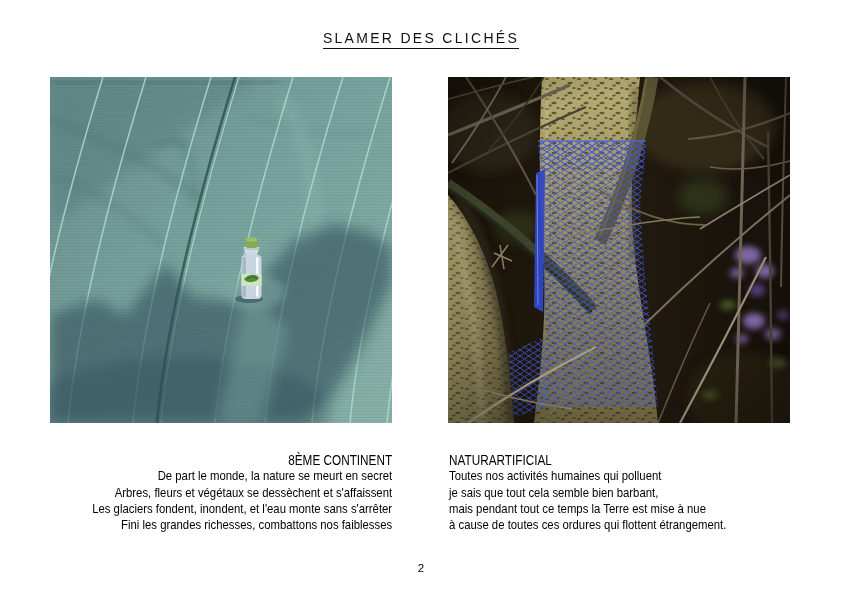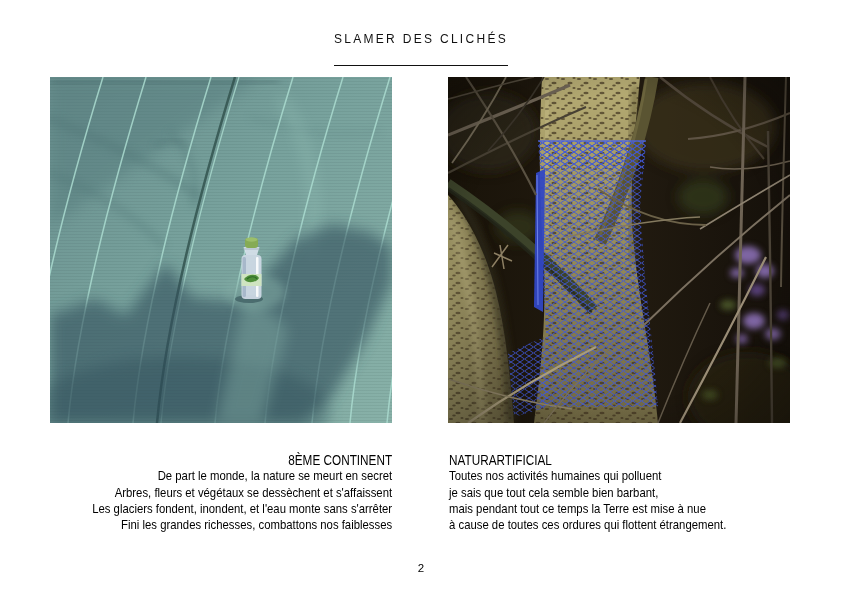"SLAMER DES CLICHÉS" .title-bar span { font-size: 12px -> 14px; padding-bottom: 19px -> 2px }
